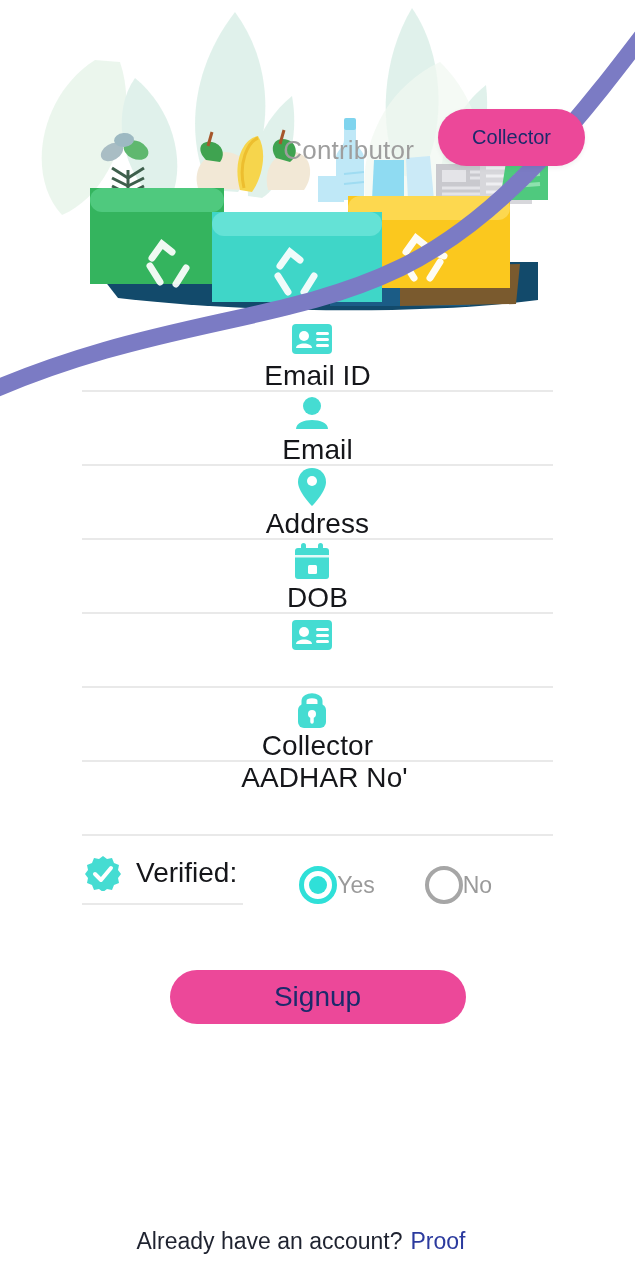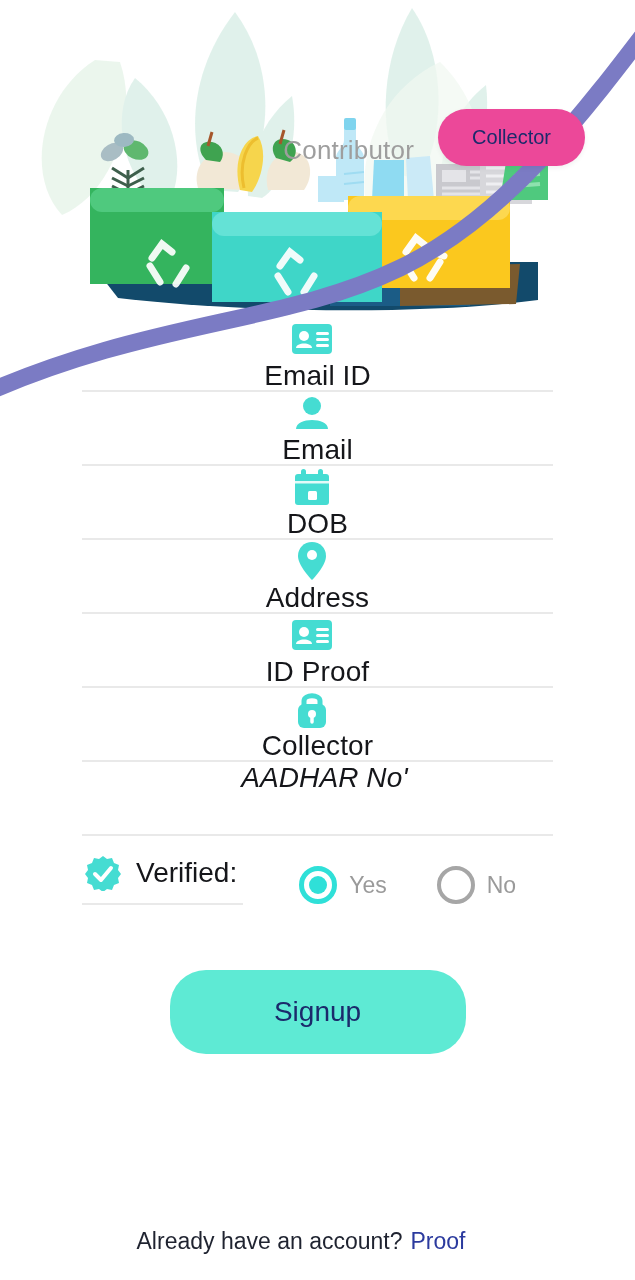"DOB" div.field { order: before "Address" -> after "Address" }
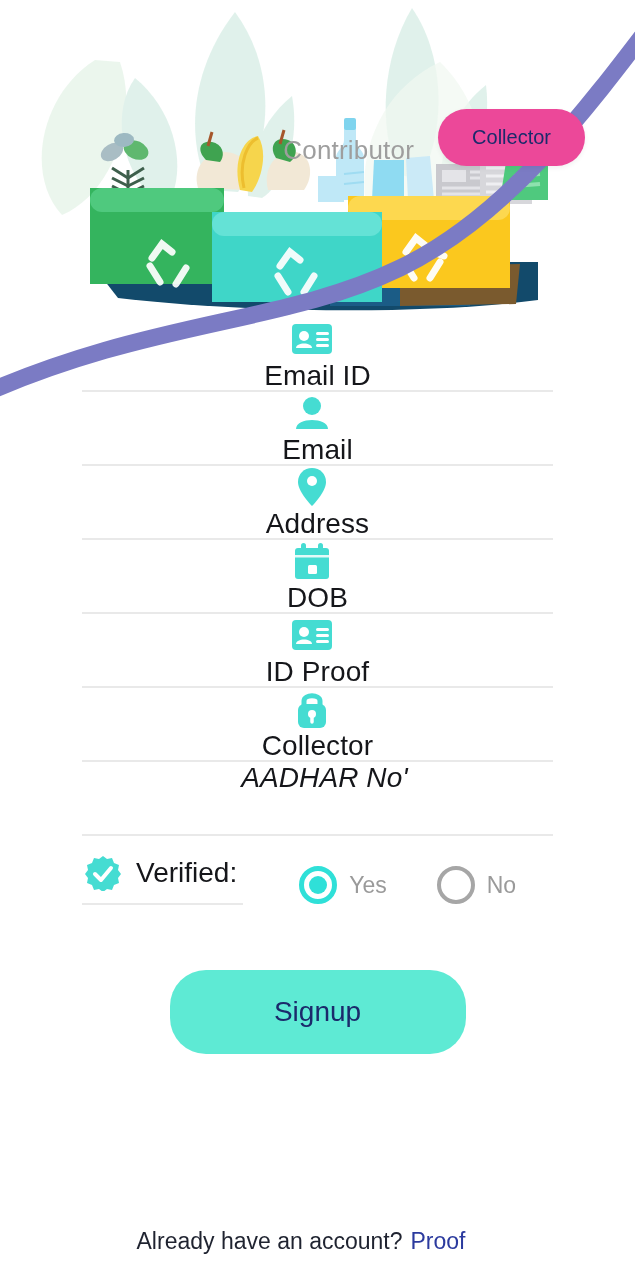"ID Proof" span.flabel { html: <span>ID Proof</span> -> none }
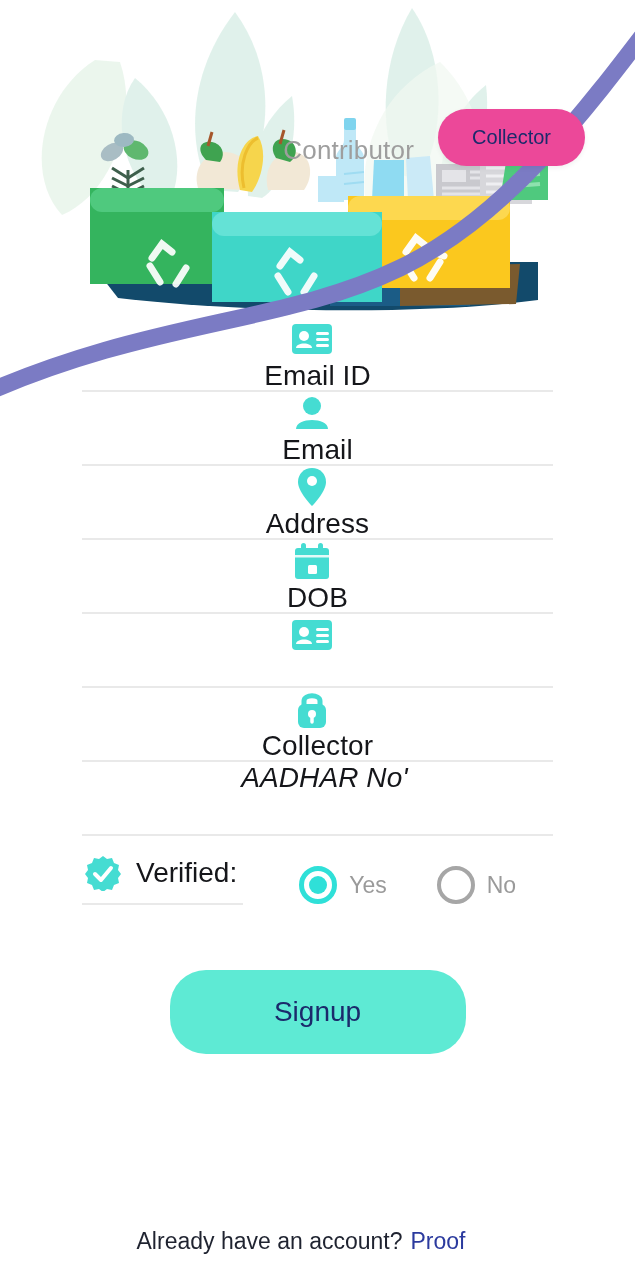"AADHAR No'" .field.no-icon { font-style: italic -> none }
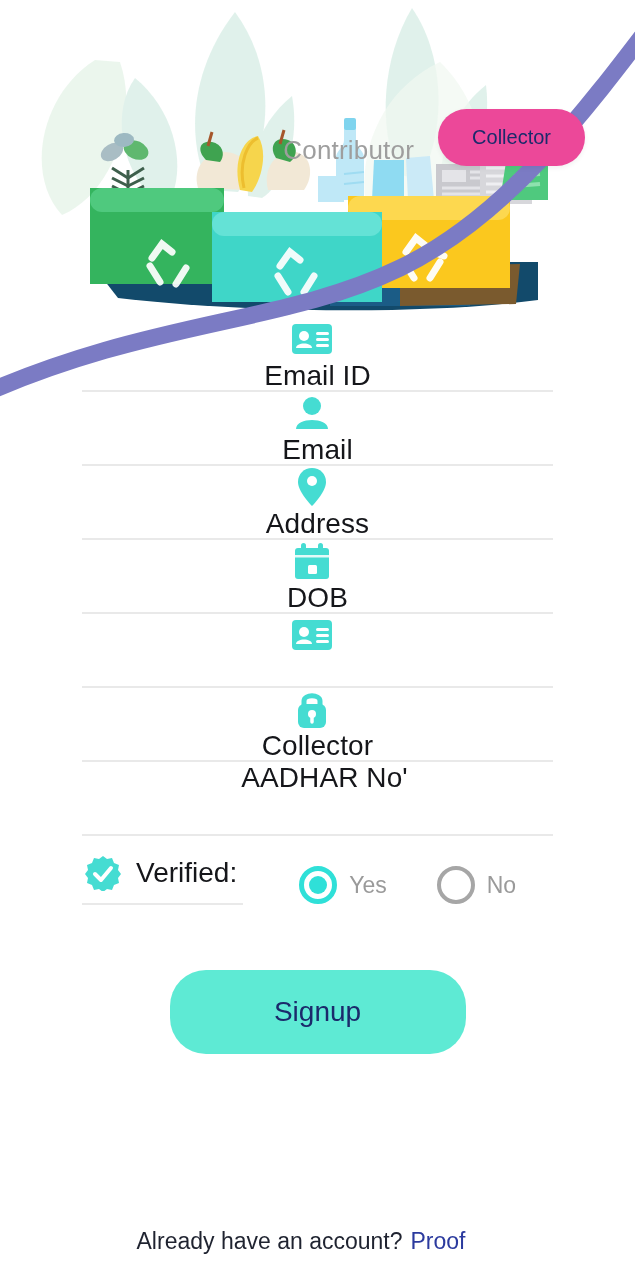"Yes" .radio-opt { gap: 12px -> none }
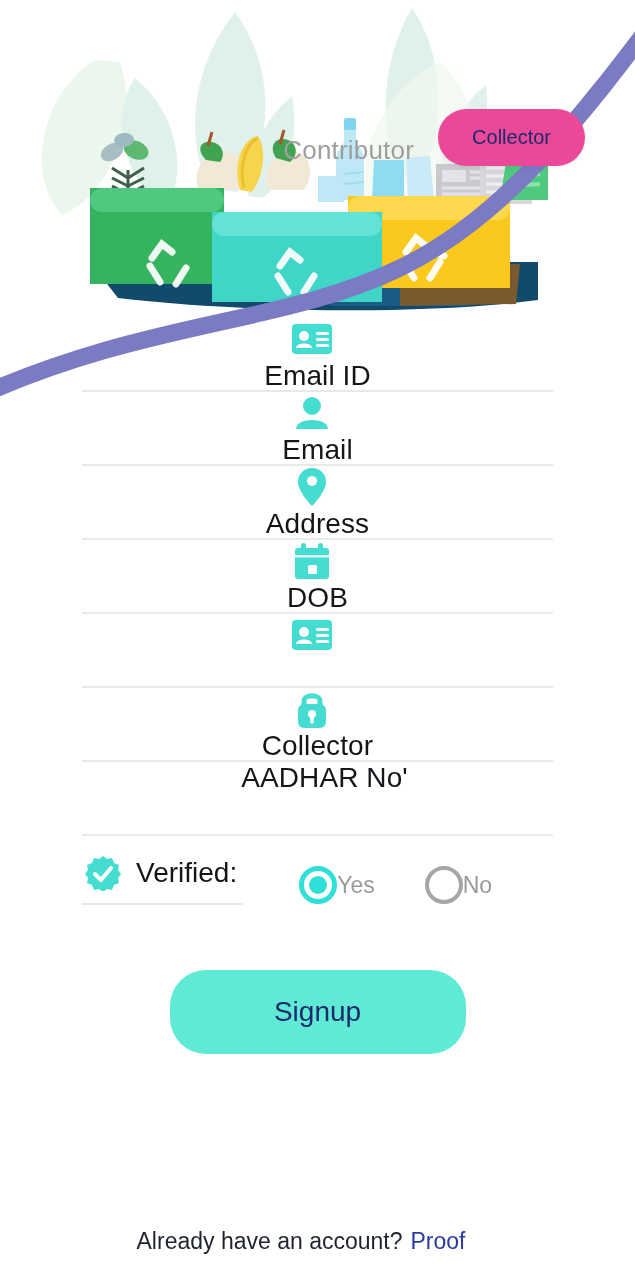"Signup" .signup-btn { background: #5eead4 -> #ec4899; height: 84px -> 54px }
